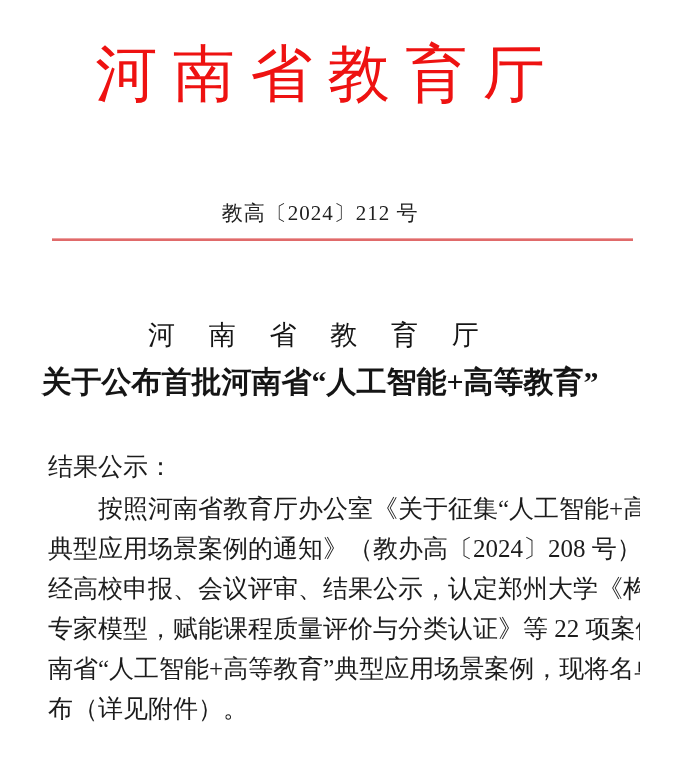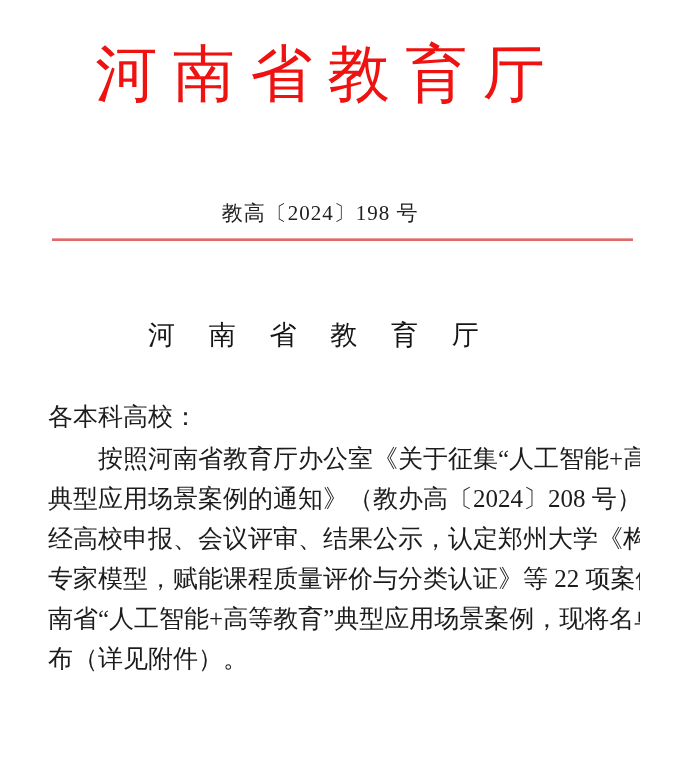"教高〔2024〕198 号" div.doc-number { text: 198 -> 212 }
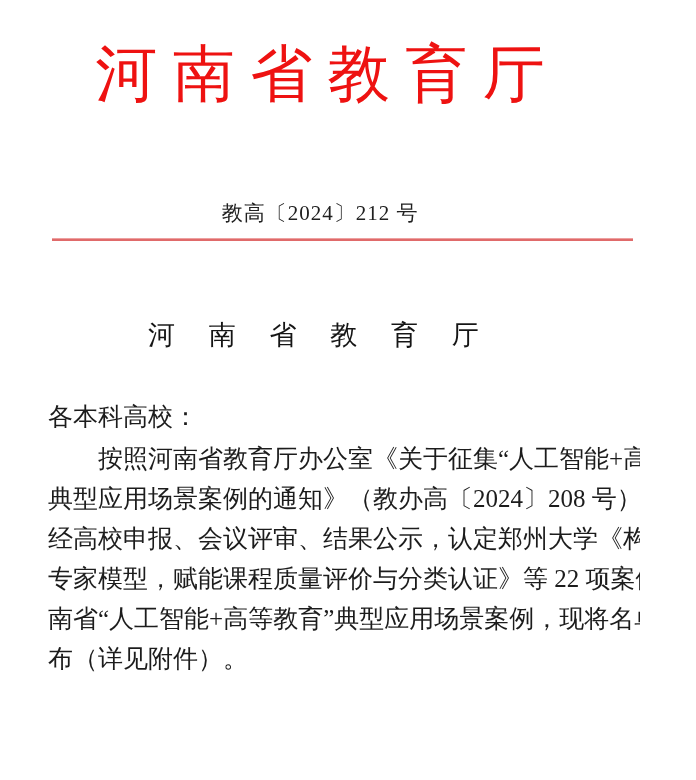"关于公布首批河南省“人工智能+高等教育”" div.title-line2 { html: none -> <div>关于公布首批河南省“人工智能+高等教育”</div> }
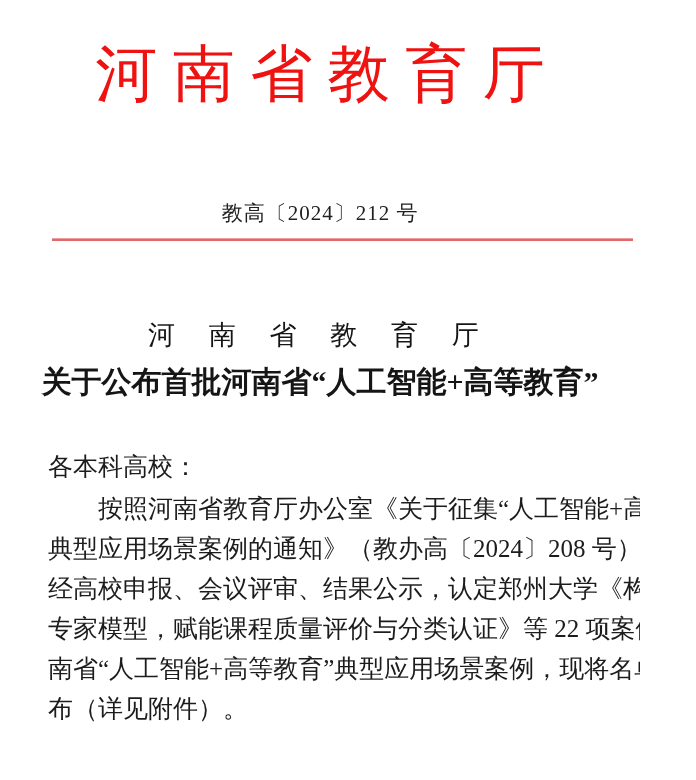"各本科高校：" div.salutation { text: 各本科高校 -> 结果公示 }
